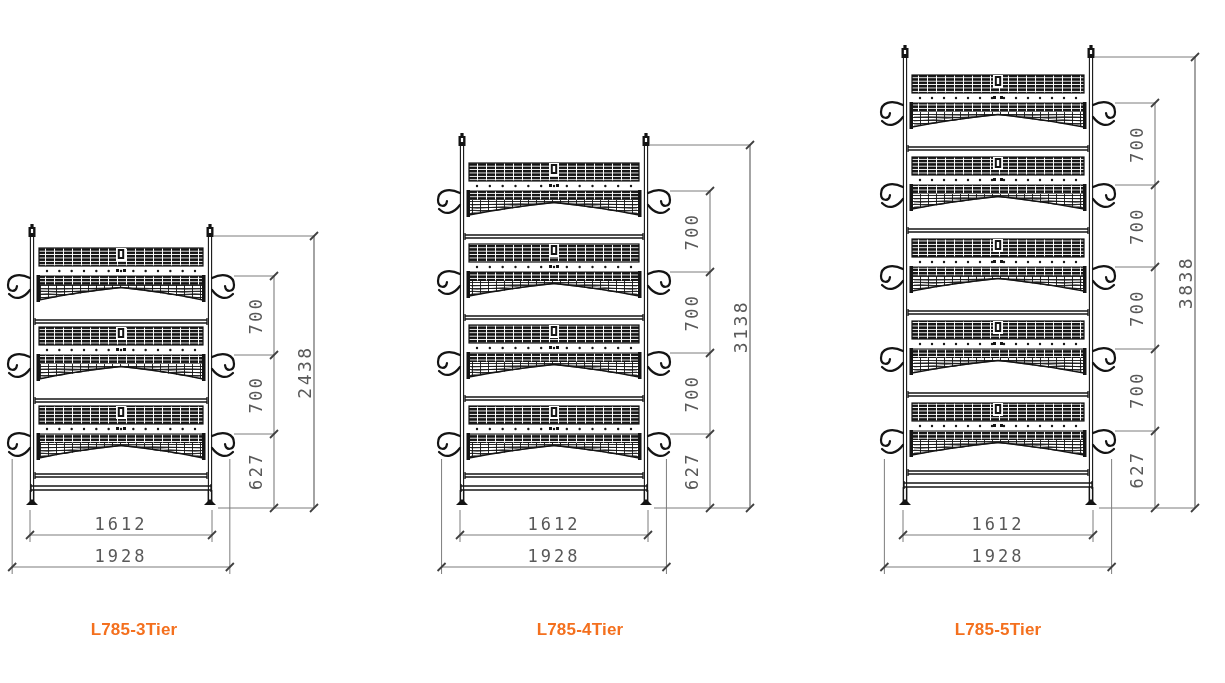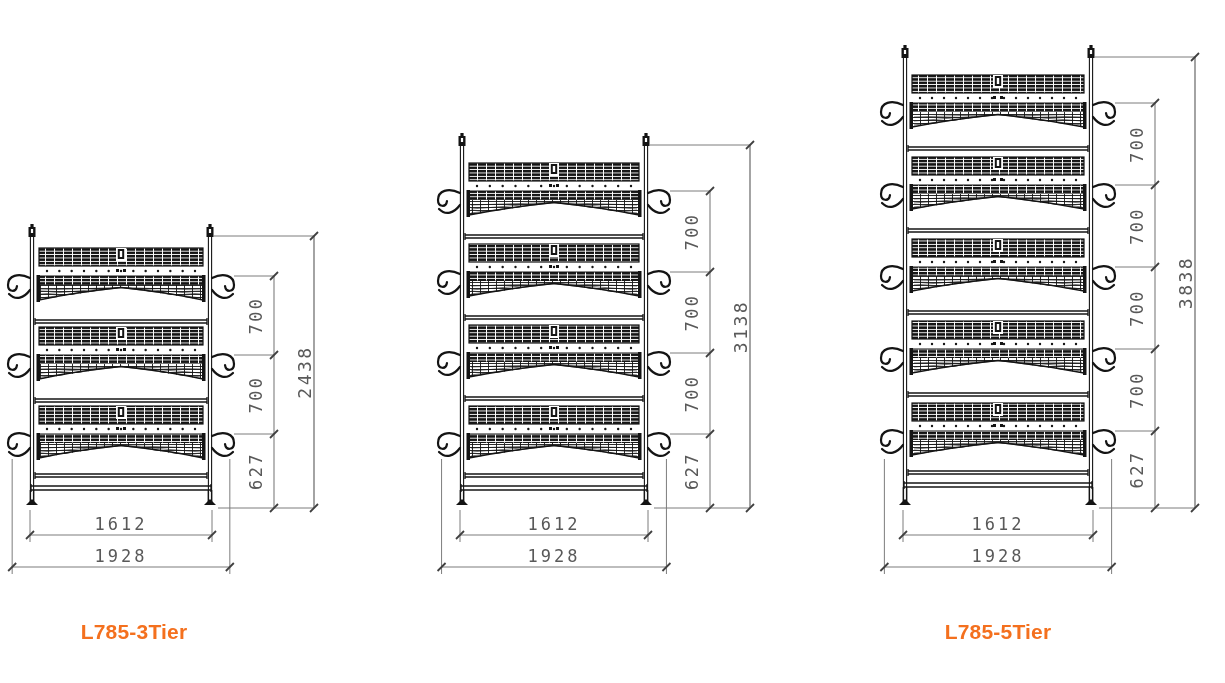"L785-3Tier" .cage-label { font-size: 21px -> 17px }
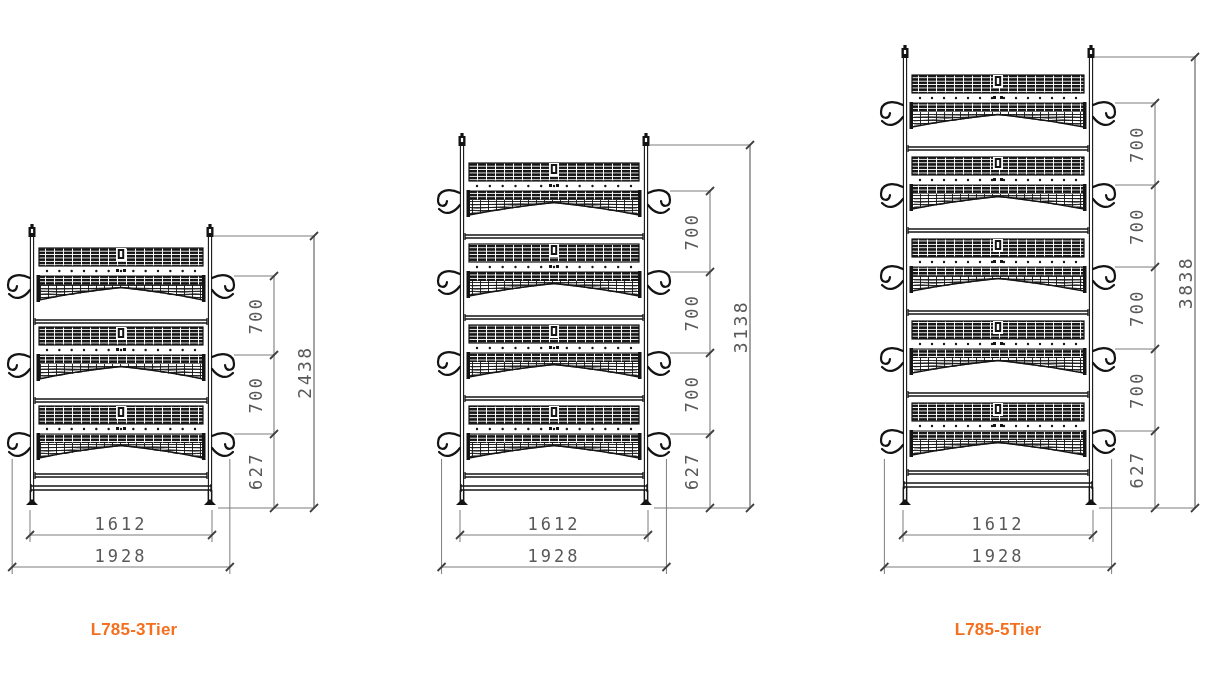"L785-4Tier" div.cage-label { html: none -> <div>L785-4Tier</div> }
